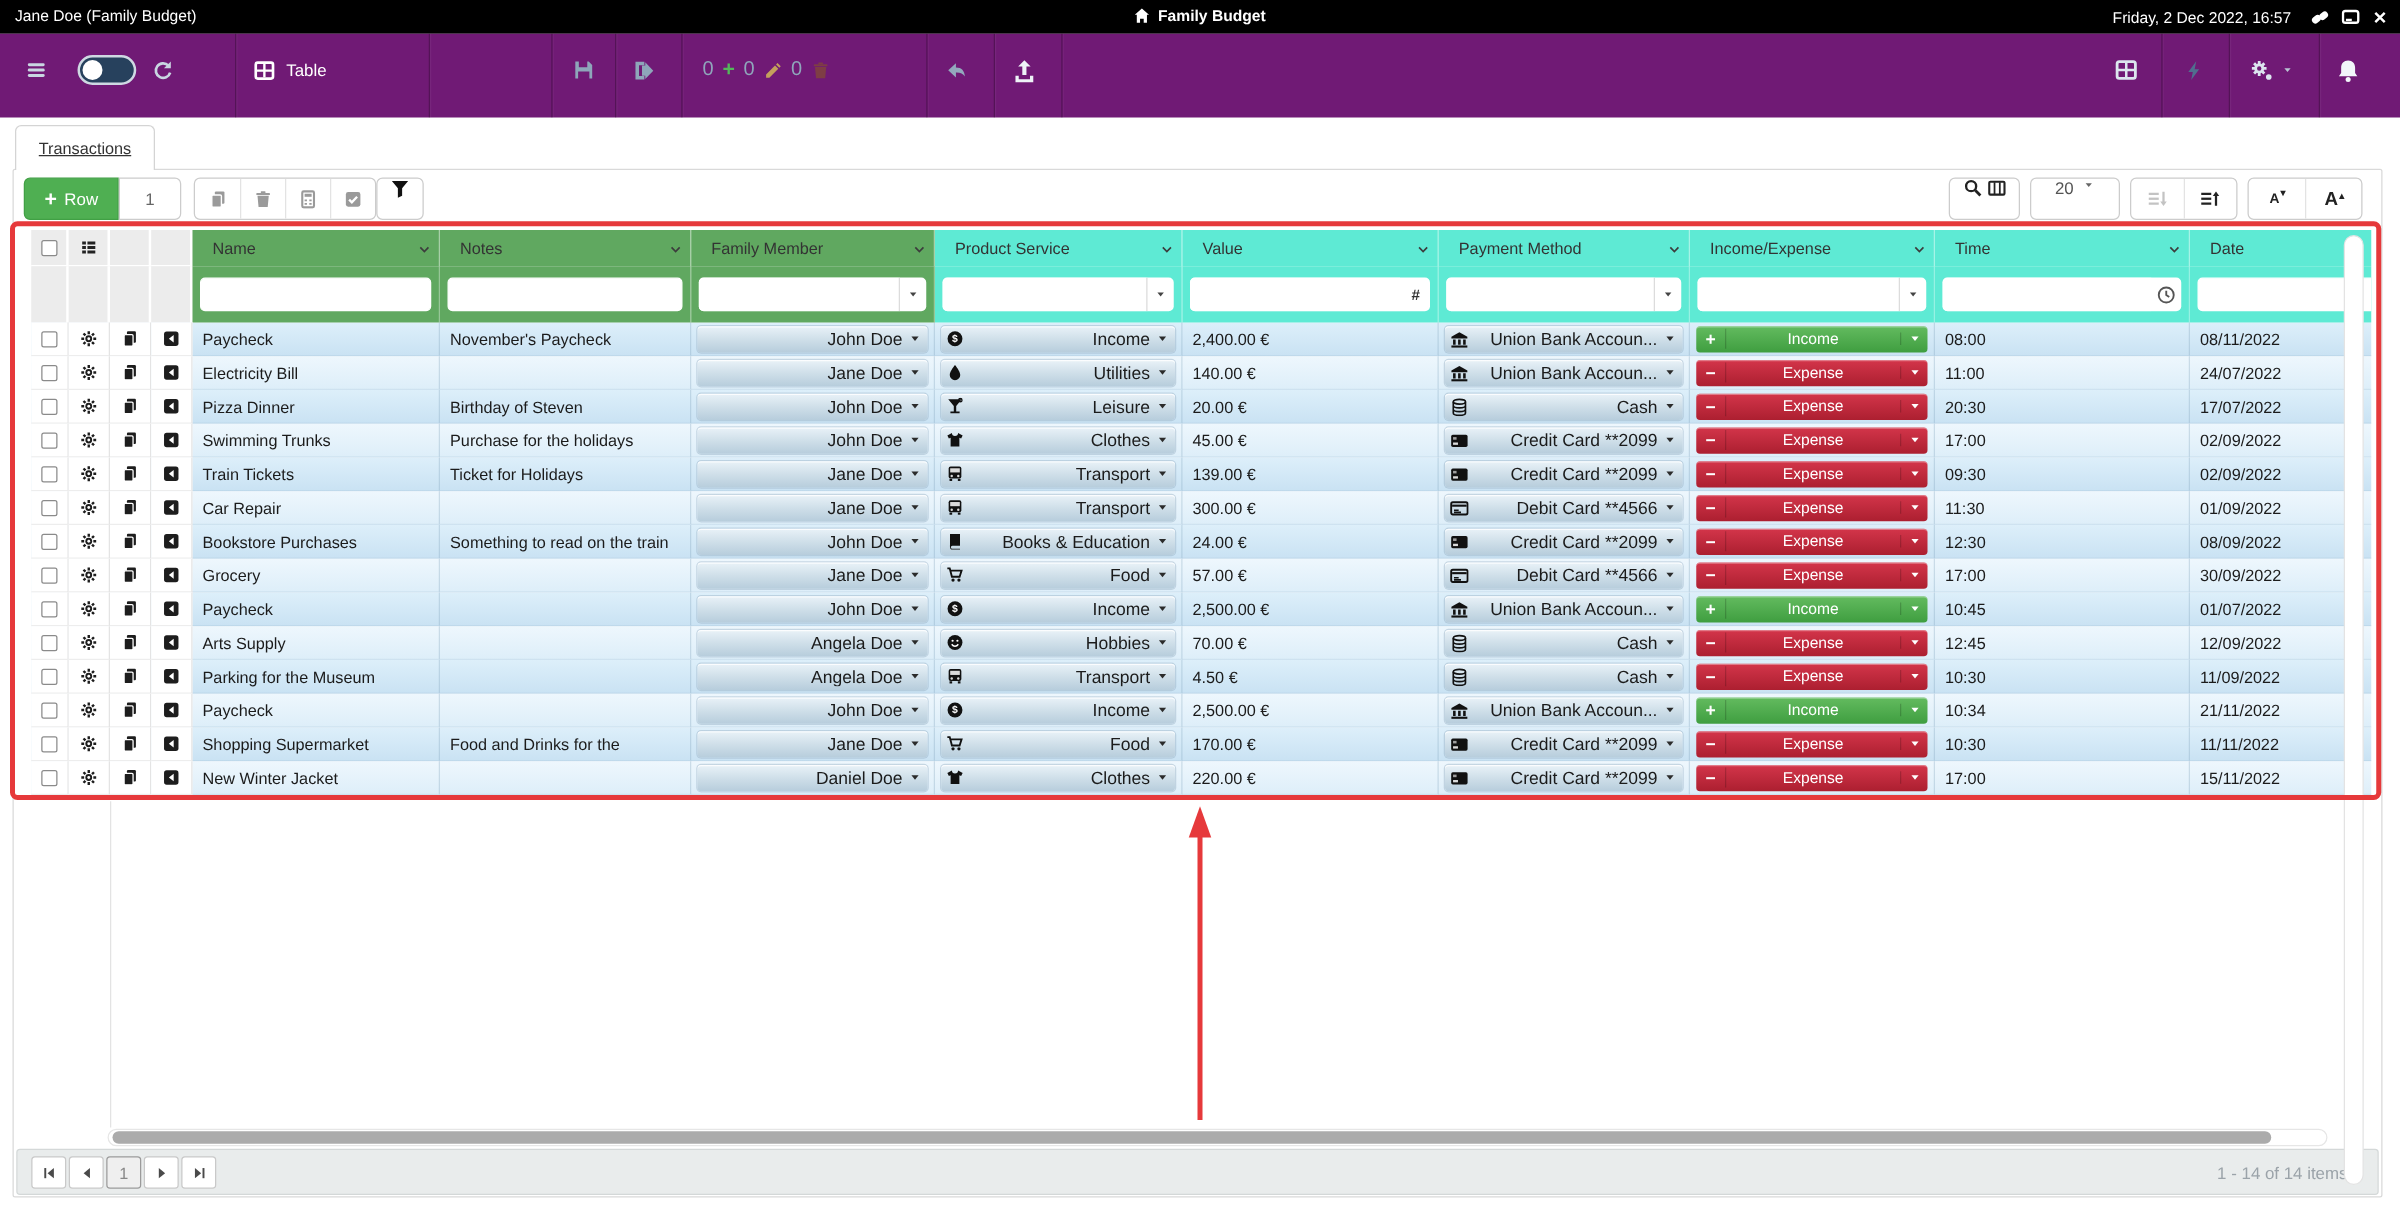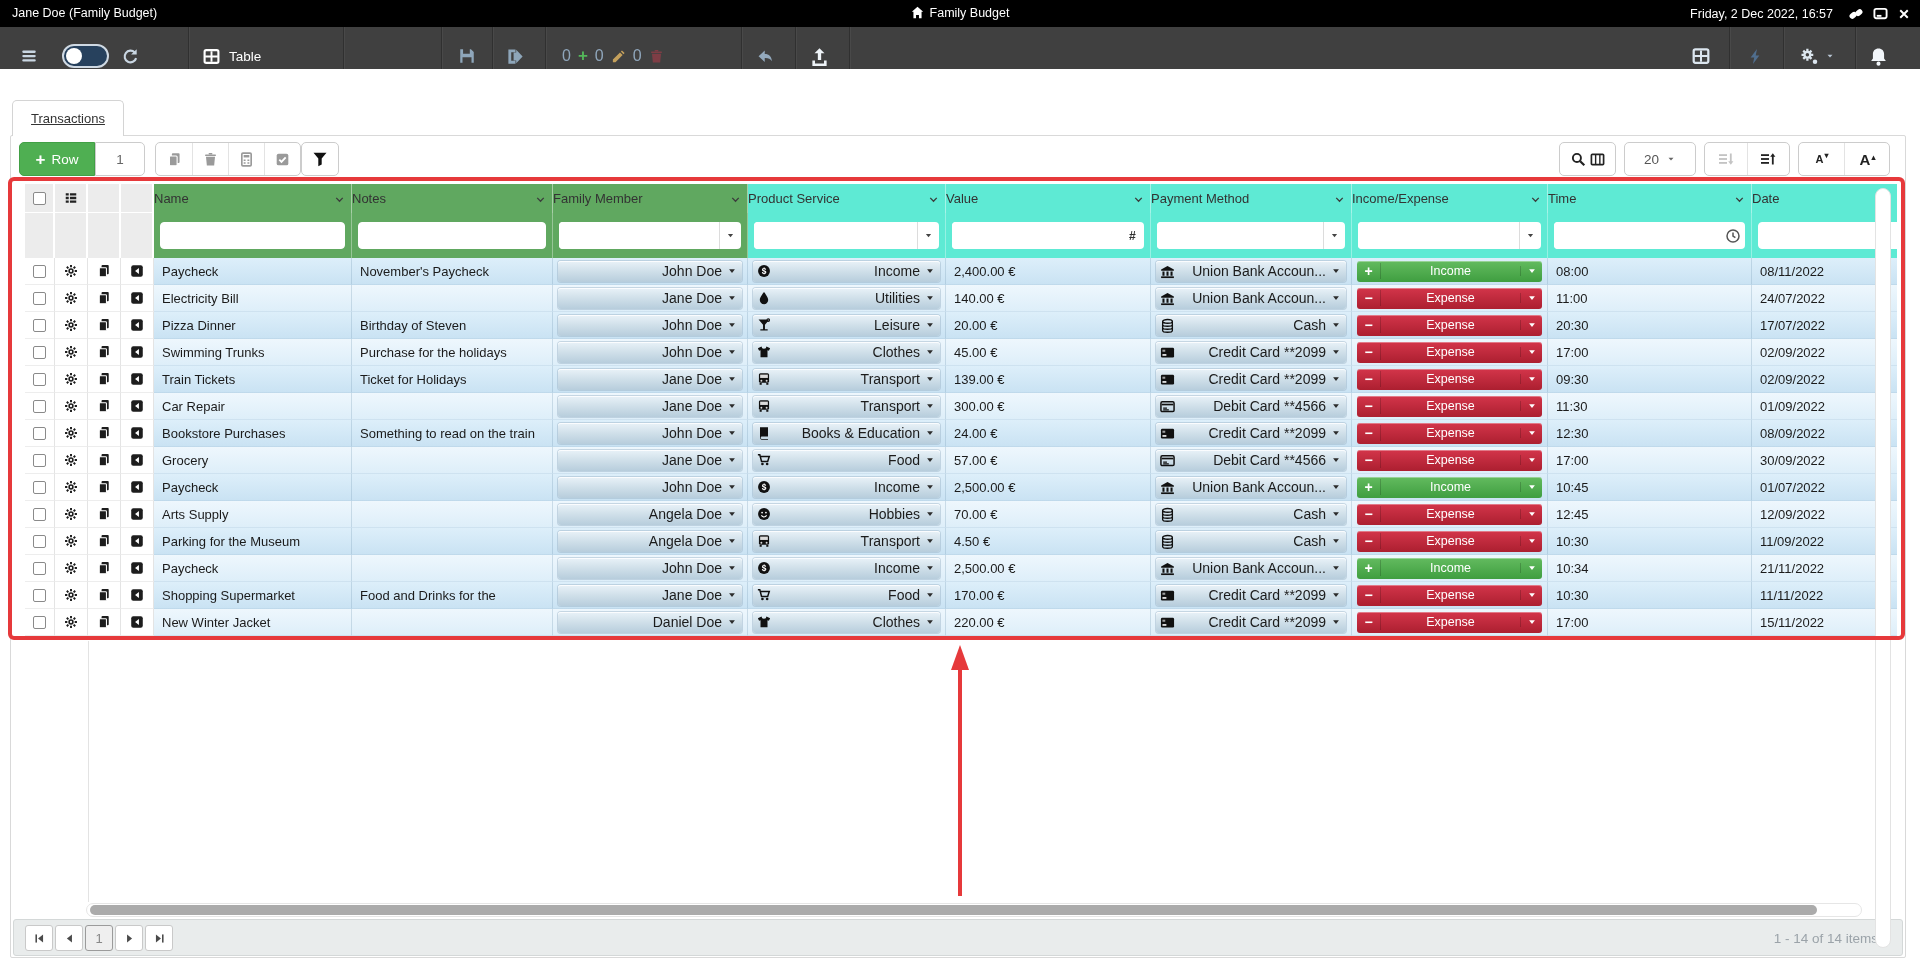"Family Budget" .tb-center { font-weight: normal -> bold }
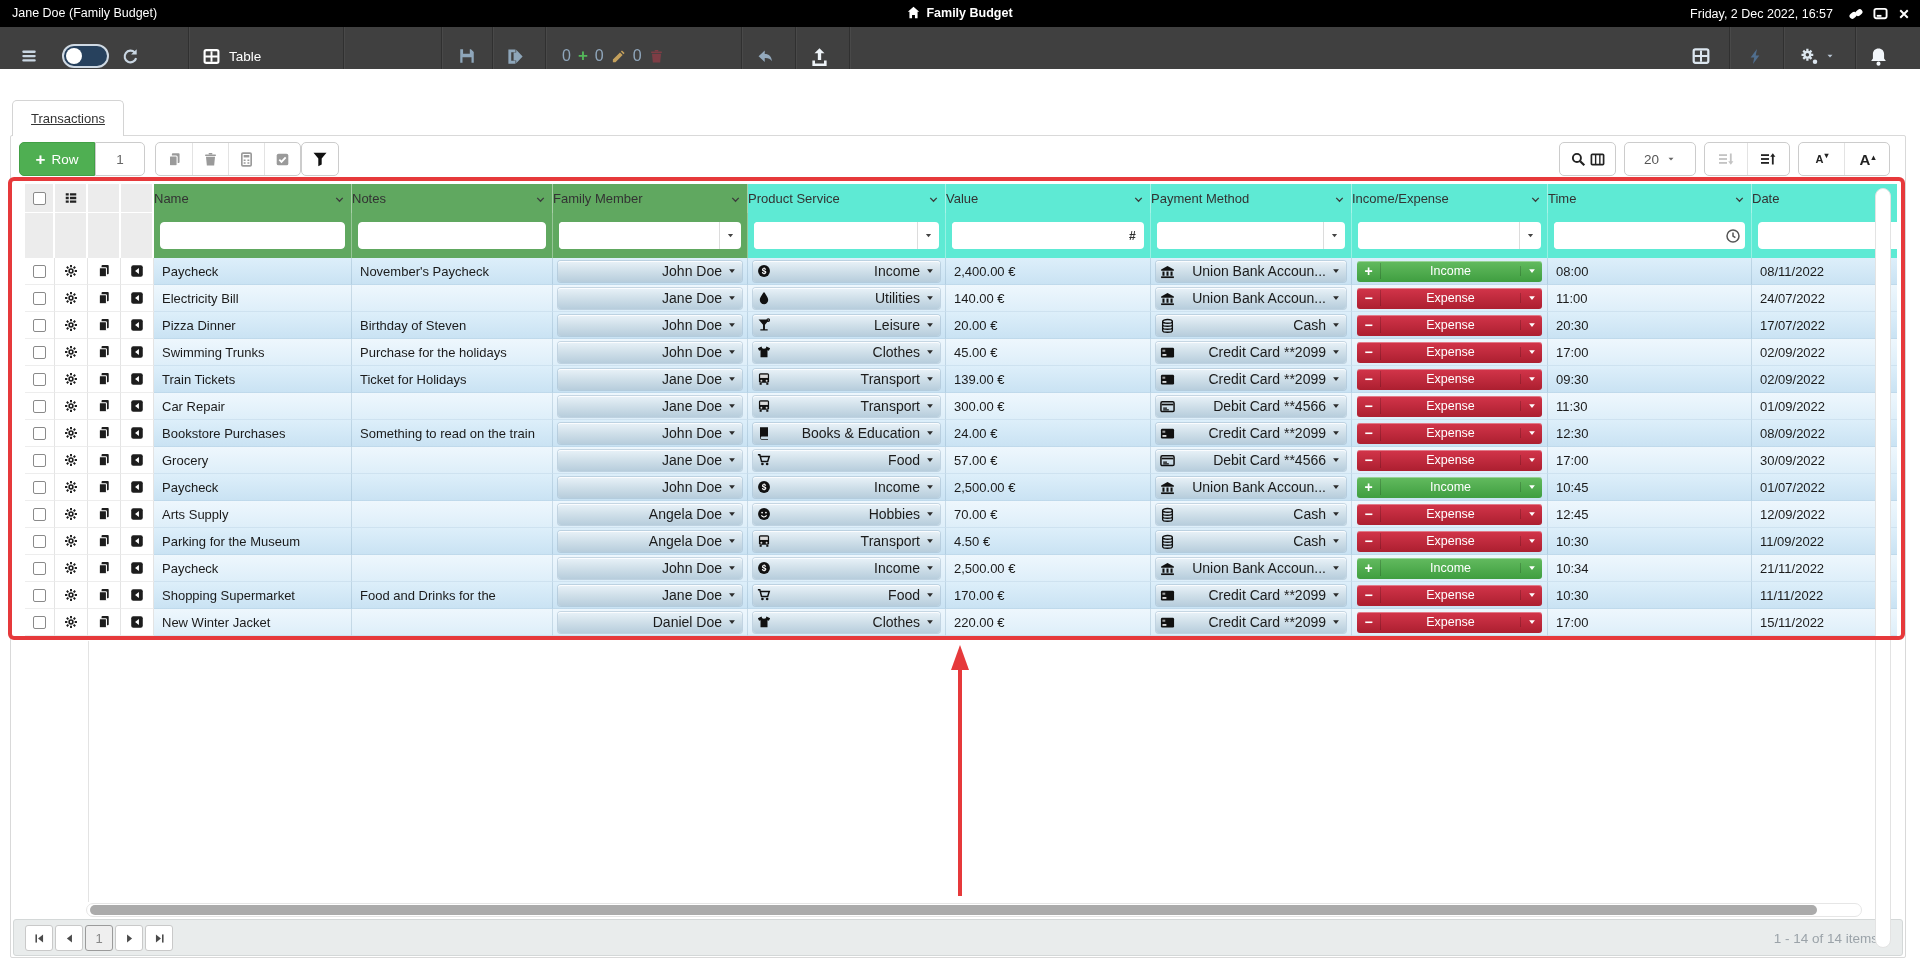"Table" .bluebar { background: #404040 -> #701a75; height: 42px -> 67px }
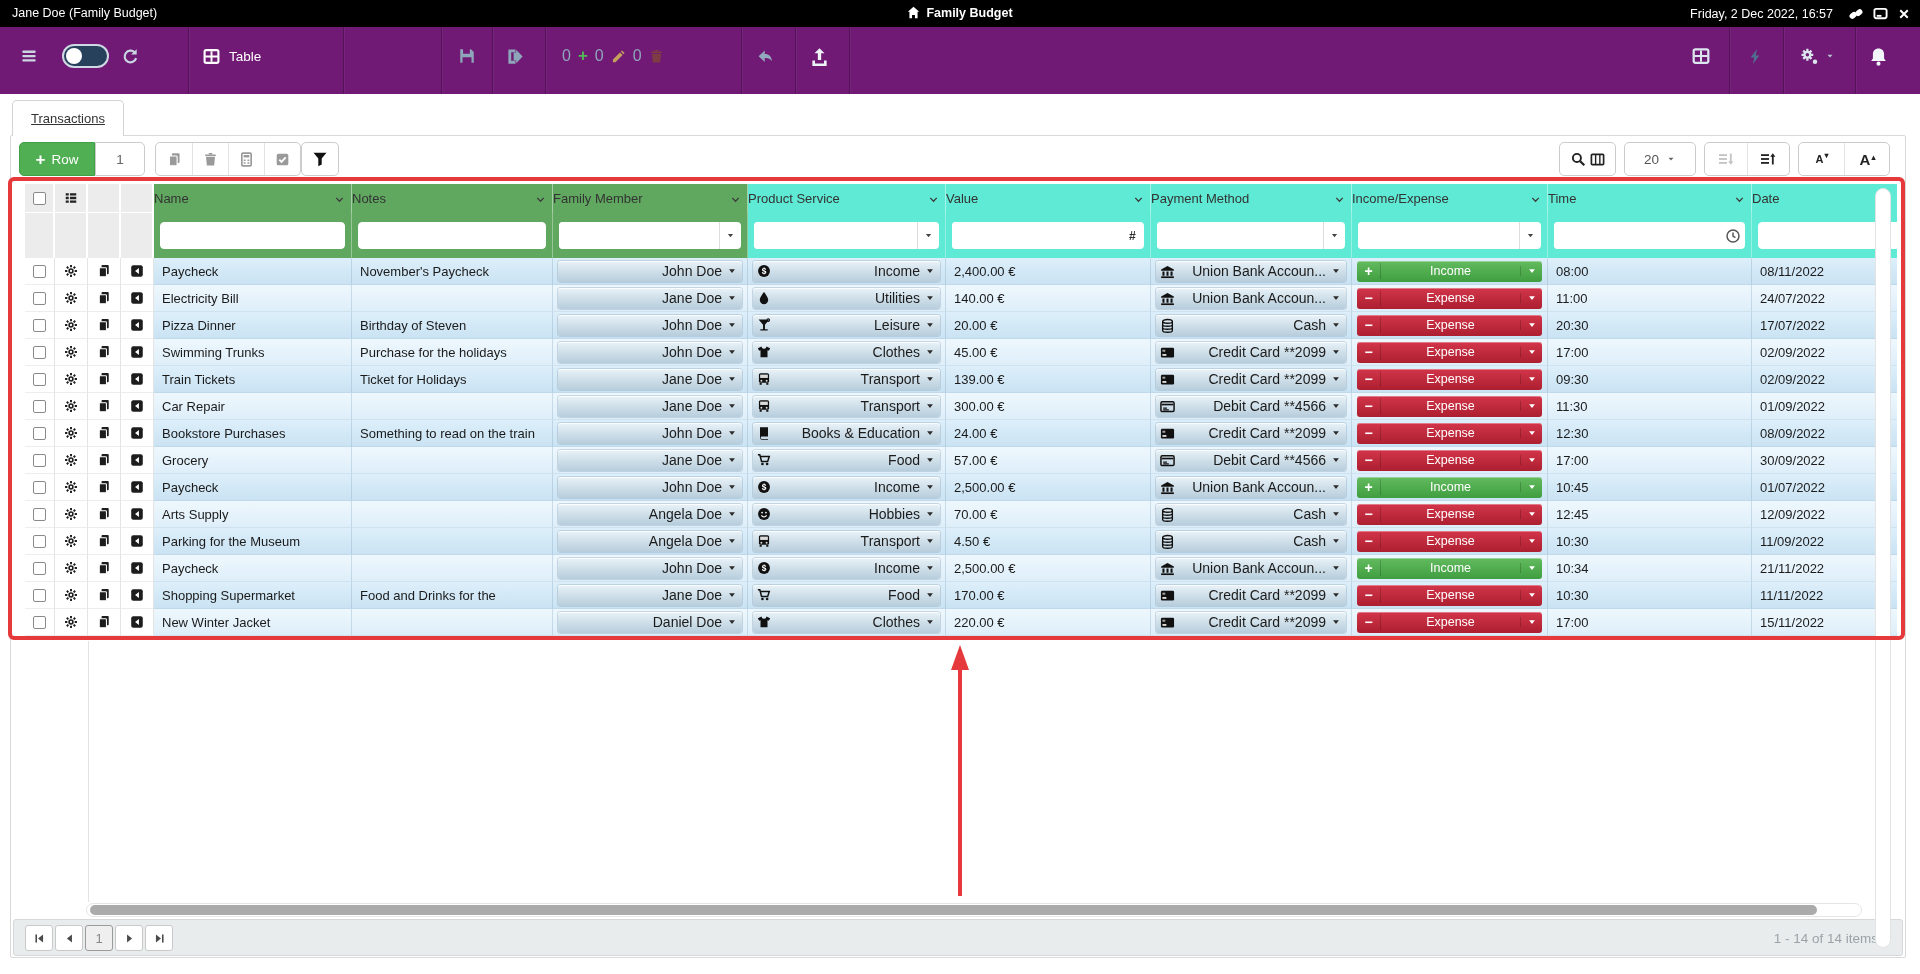"20" .btn { align-items: center -> none }
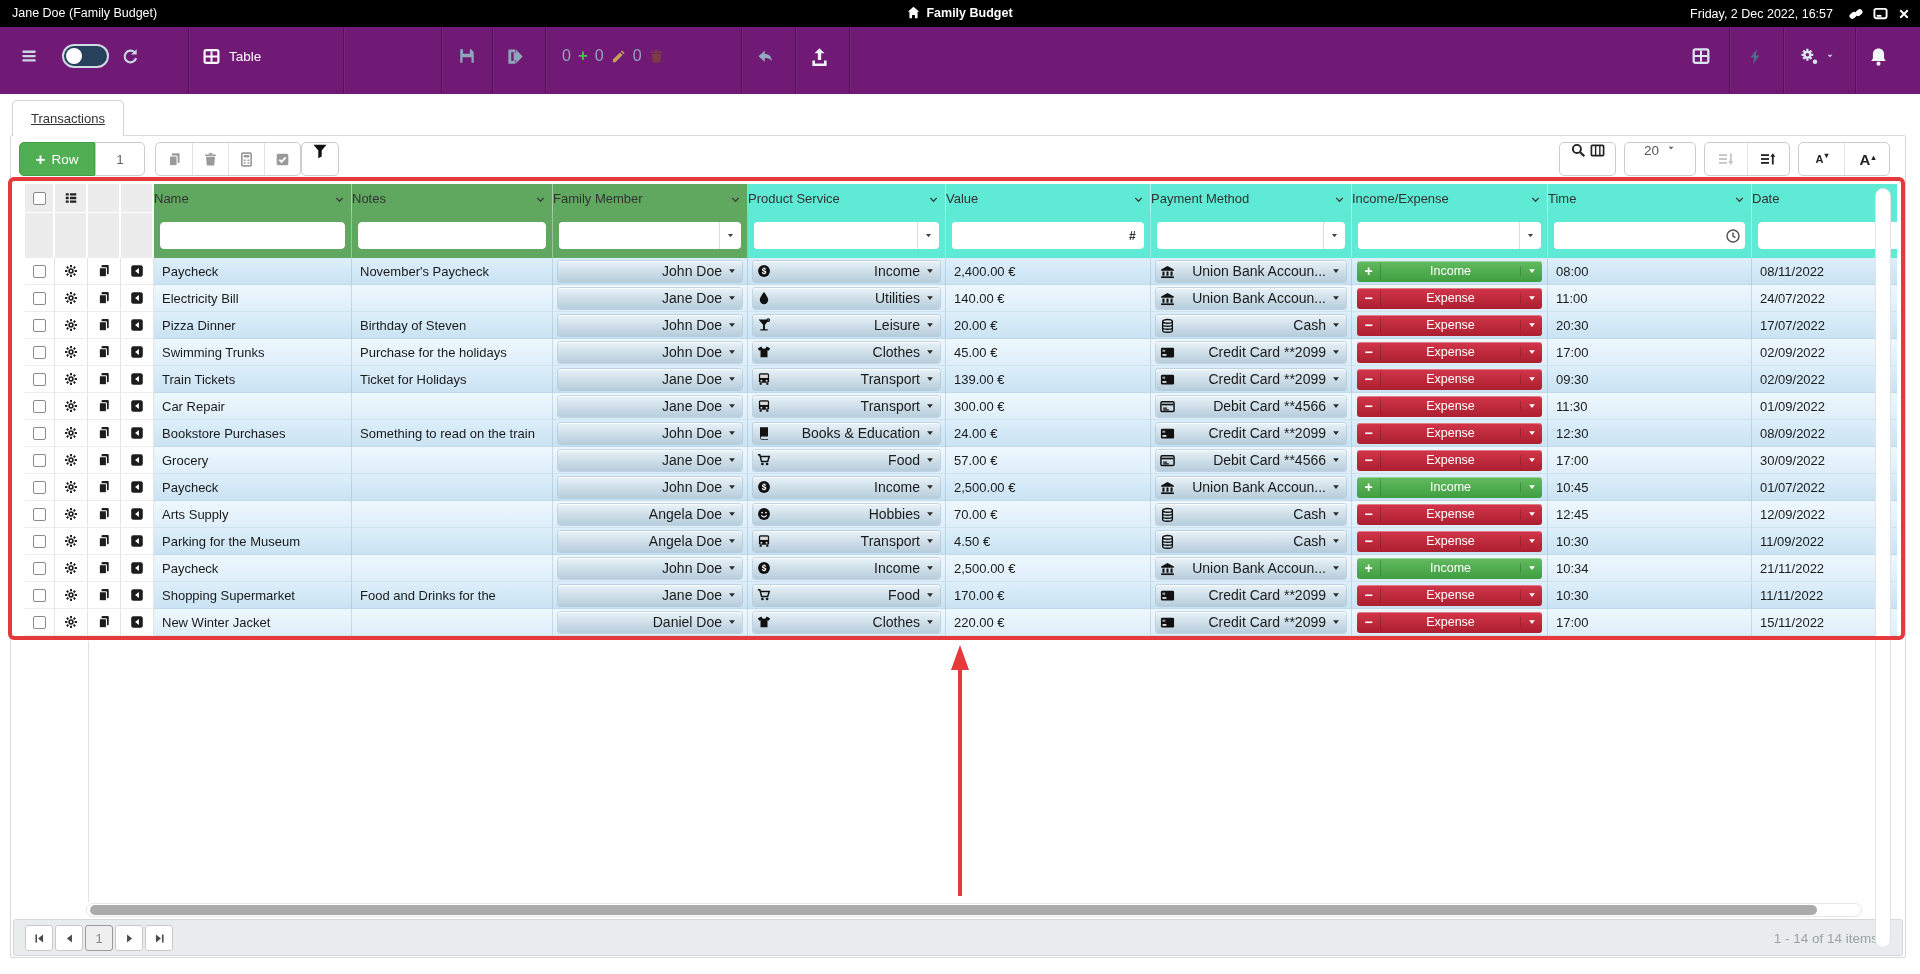"Name" .hcell .hlab { padding-left: 0 -> 16px }
